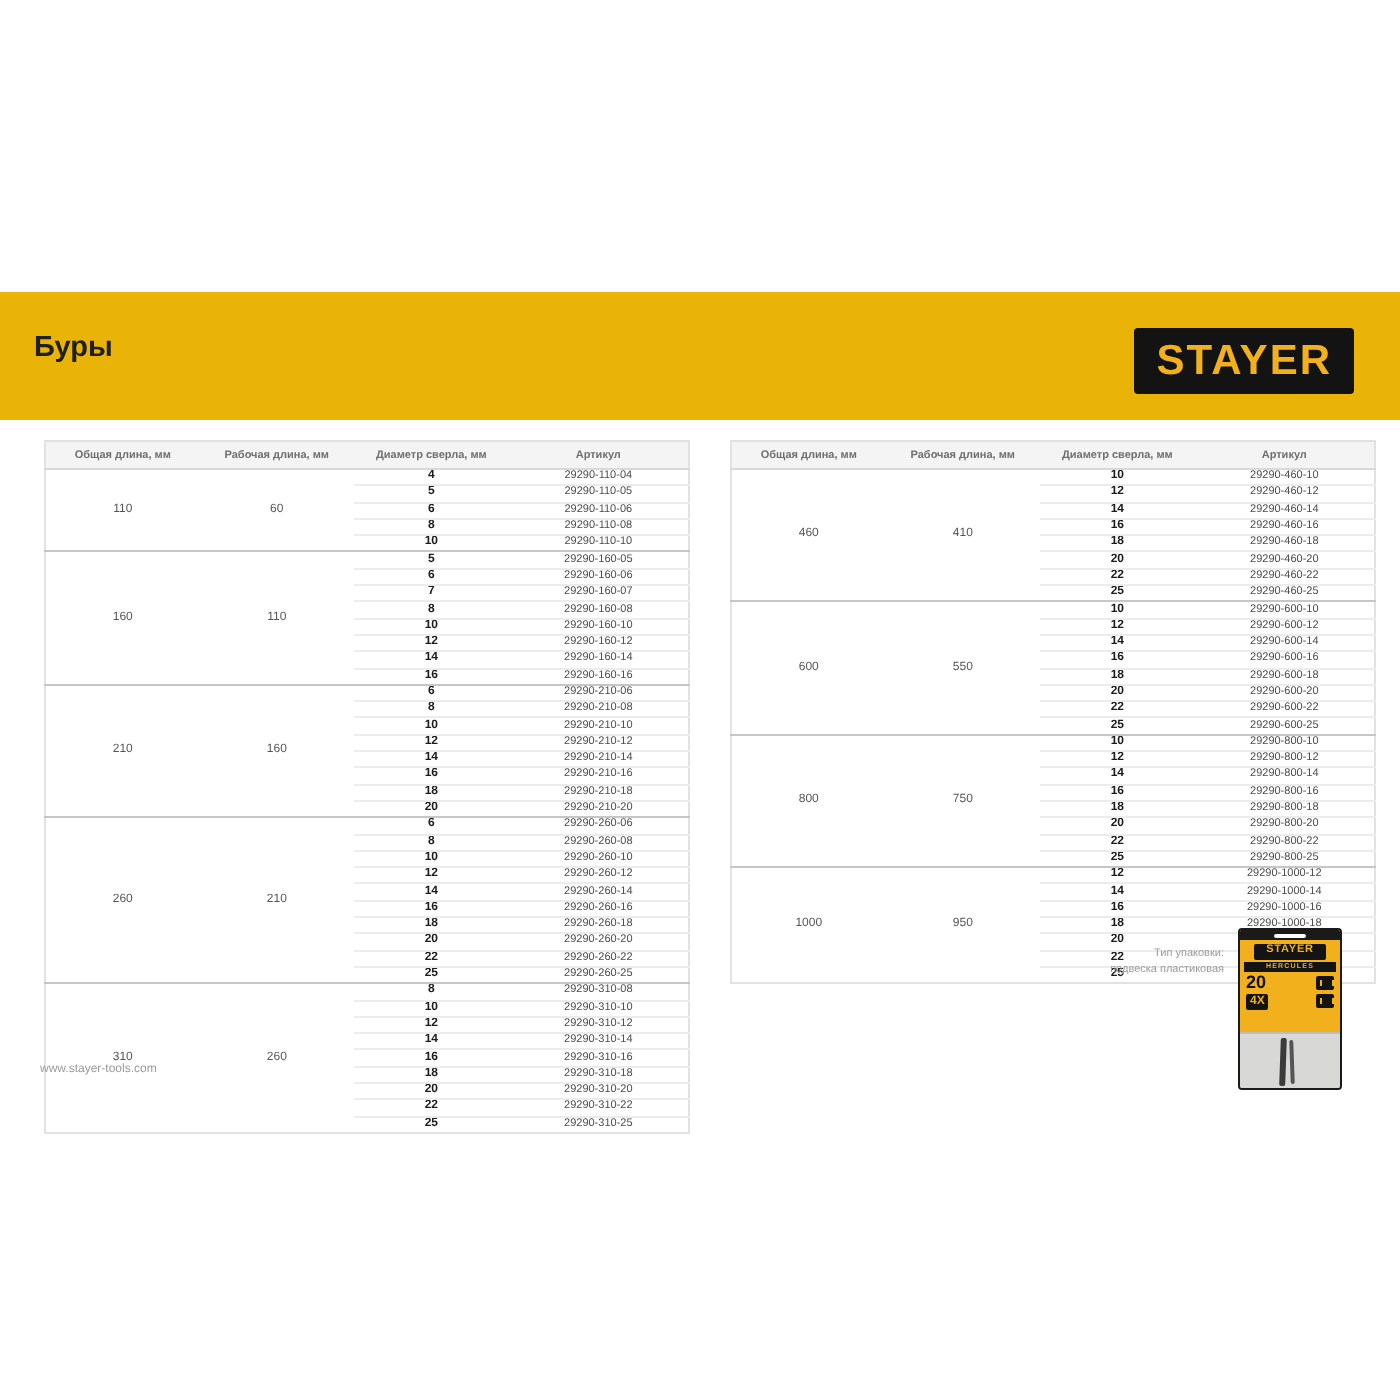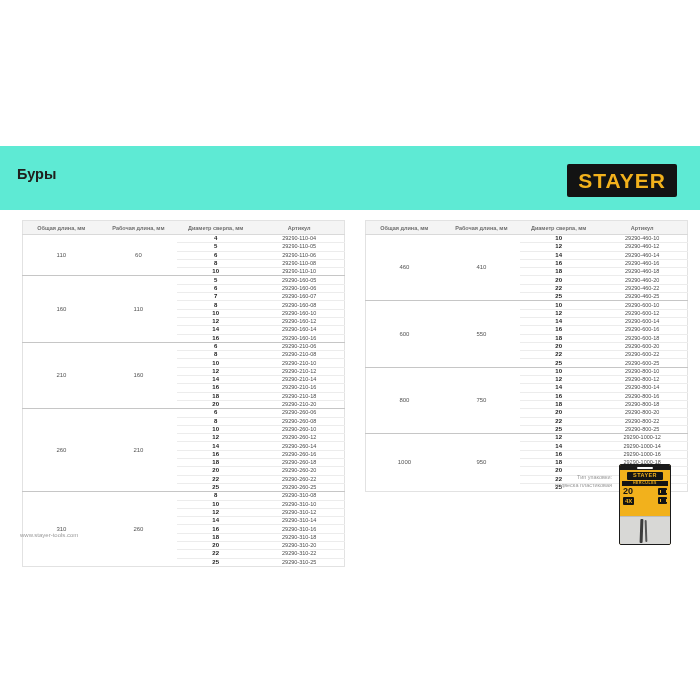"Буры" .band { background: #5eead4 -> #eab308 }
